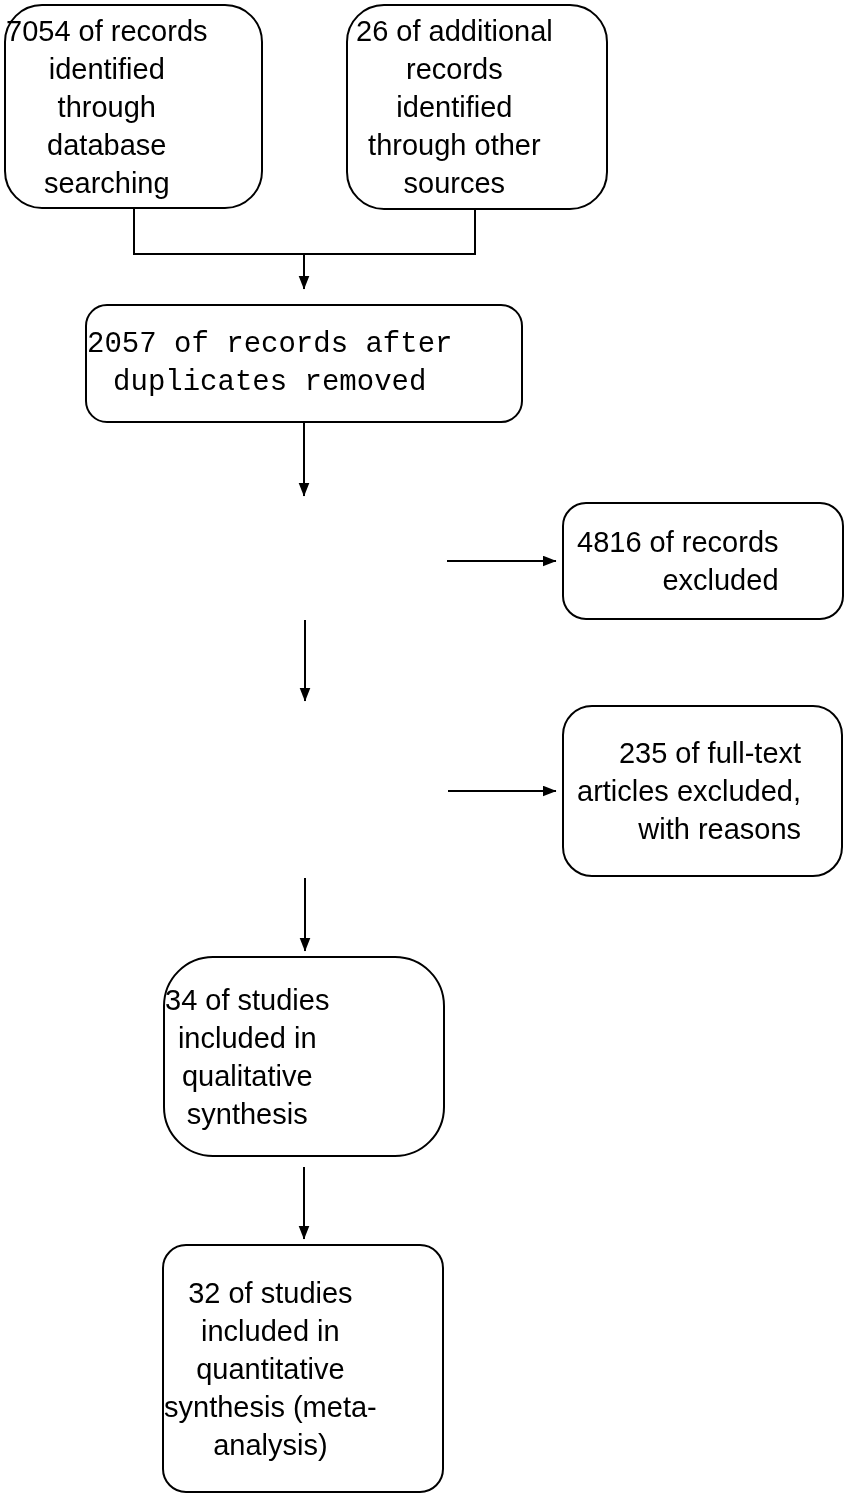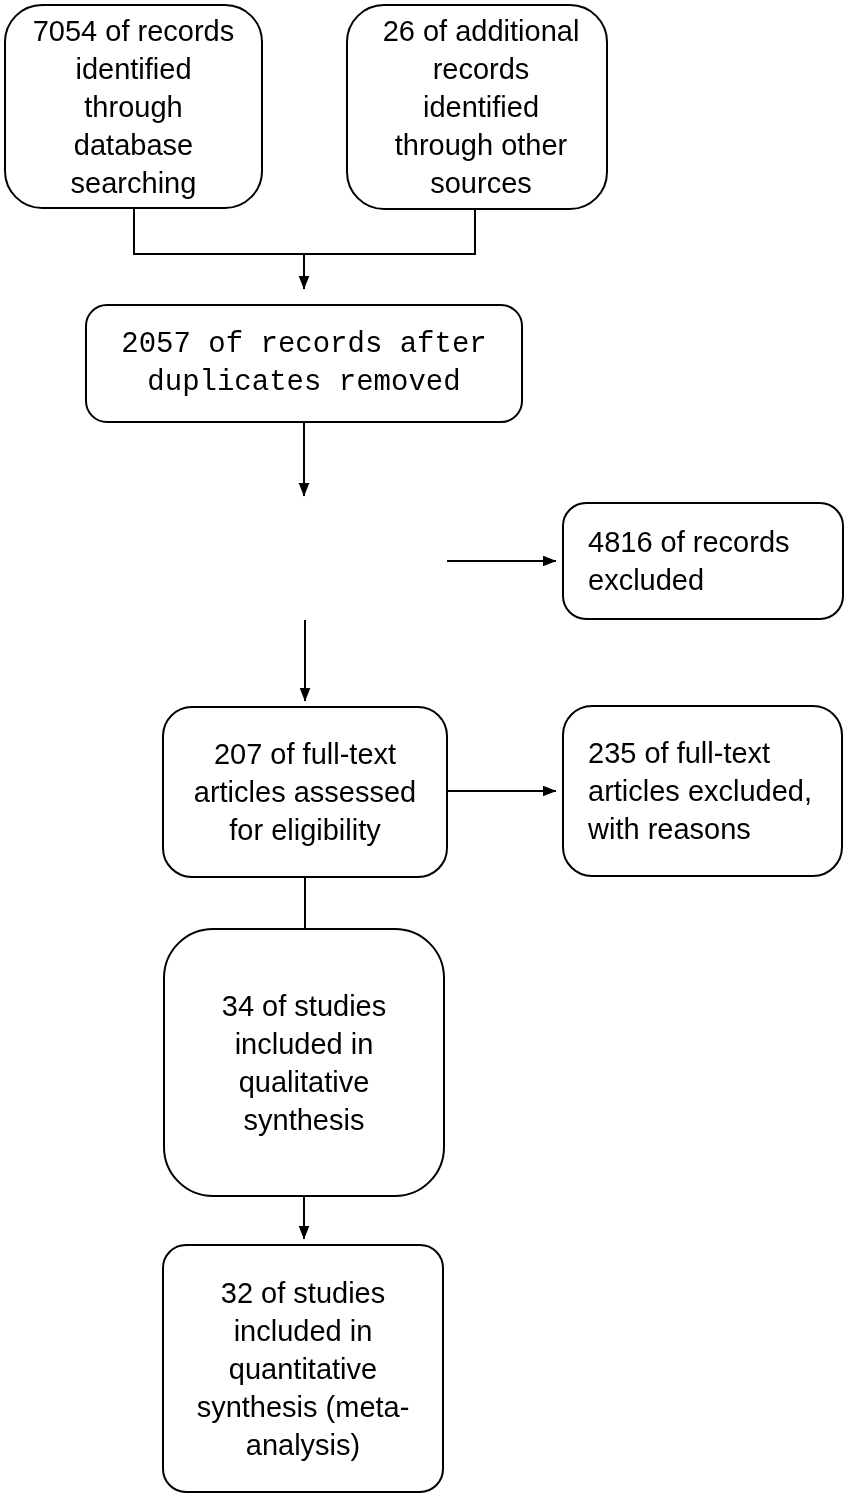"7054 of records" .node { justify-content: center -> none }
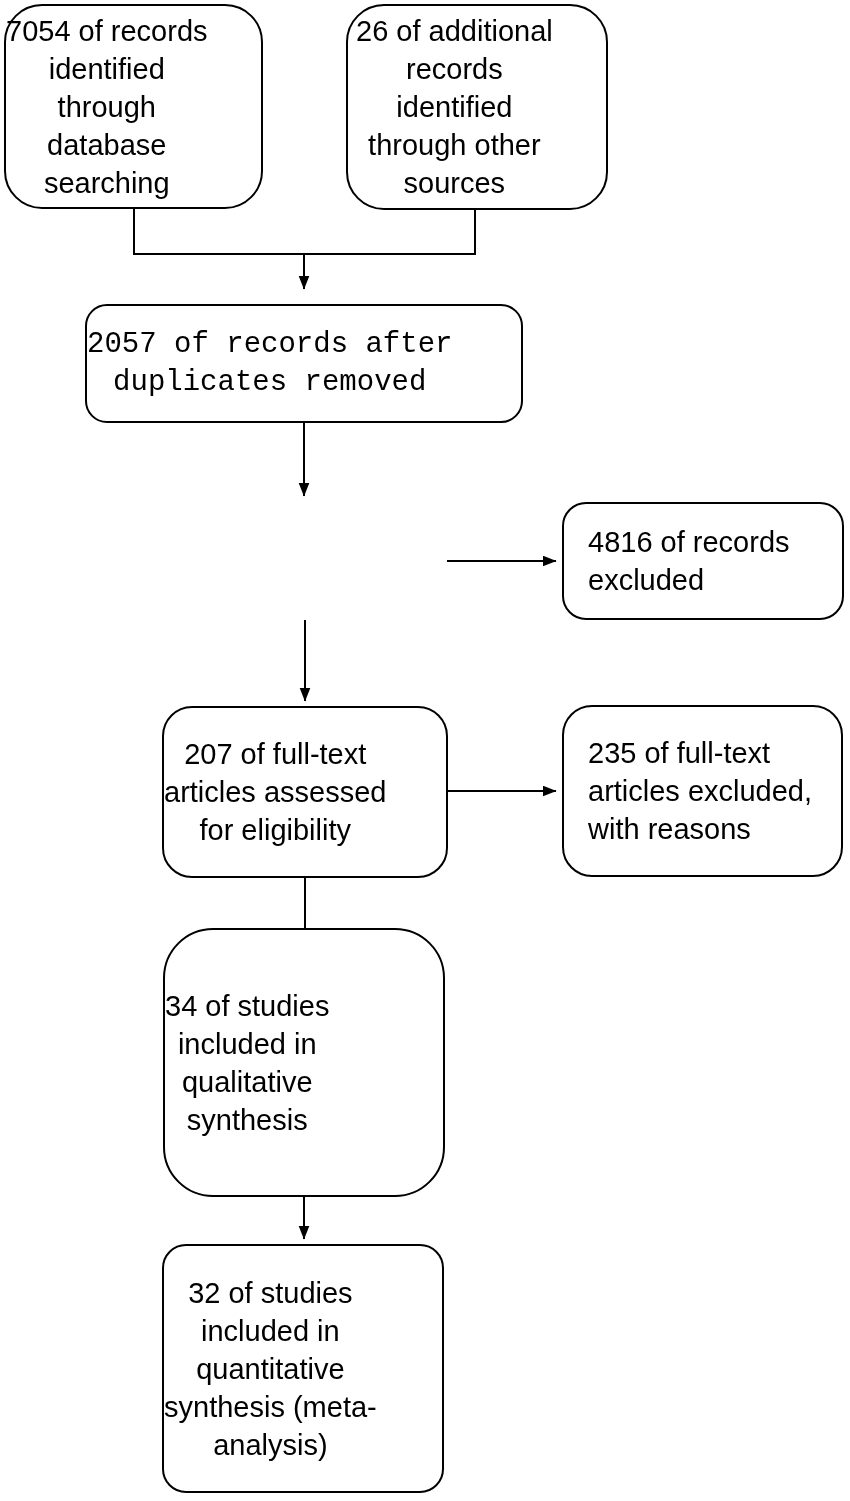"4816 of records" .node.align-left .node-text { padding-left: 24px -> 13px; text-align: left -> right }
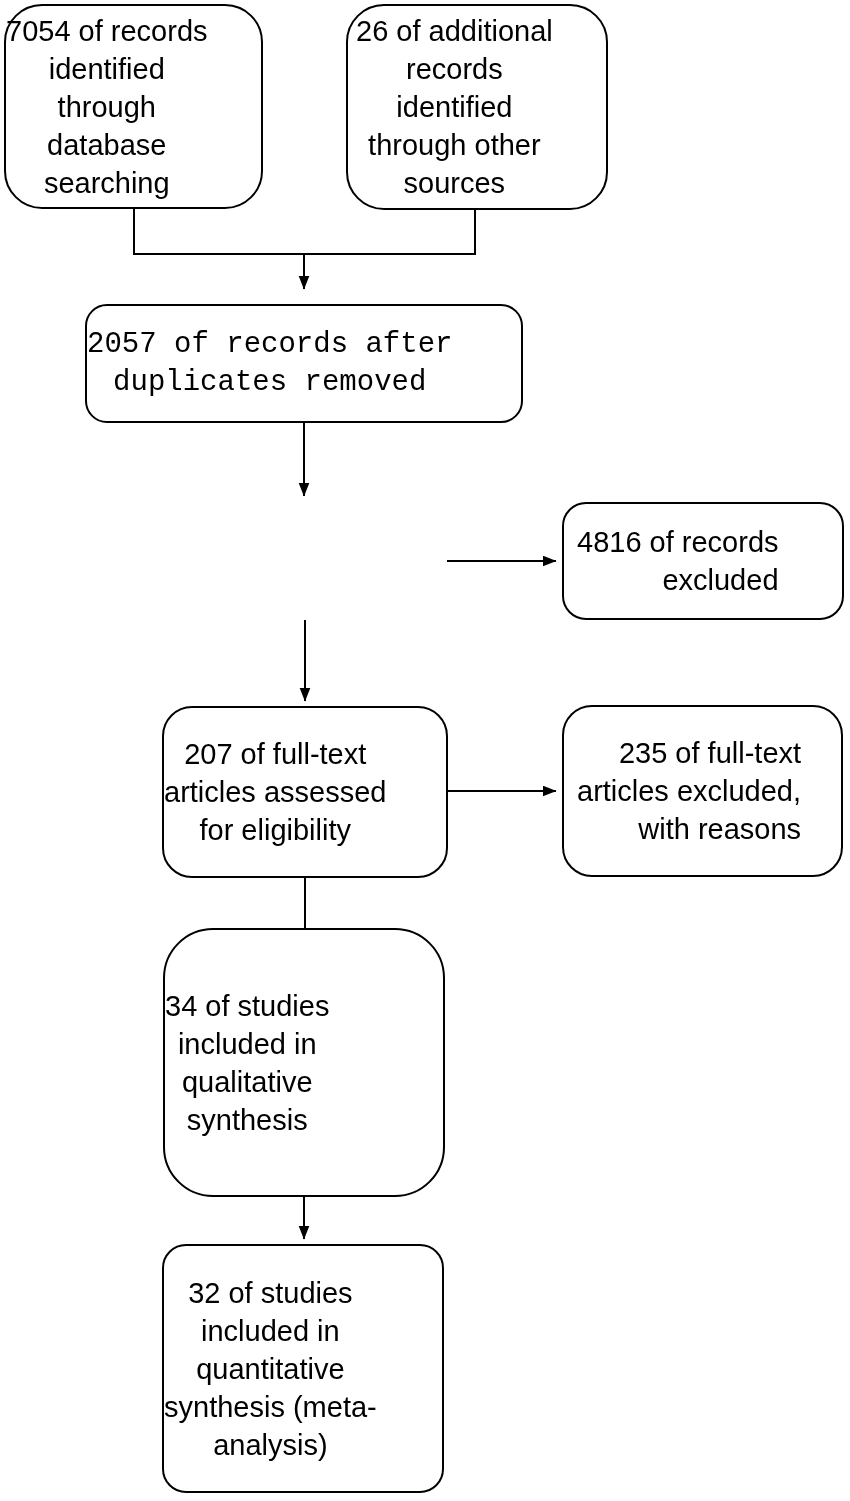"207 of full-text" div.node { html: <div> <span>207 of full-text articles assessed for eligibility</span> </div> -> none }
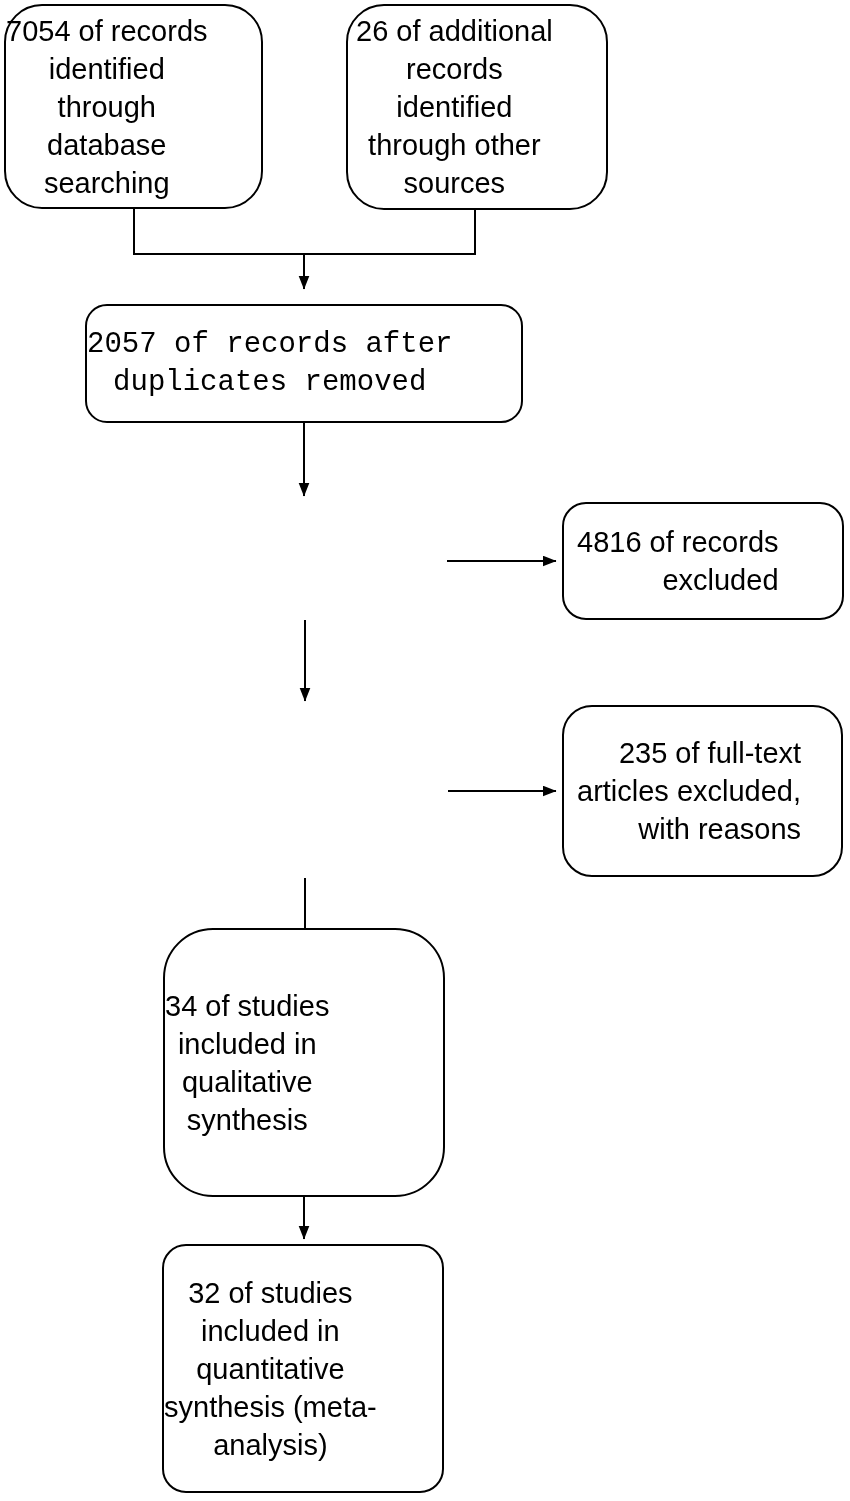"34 of studies" #node-h { height: 269px -> 201px; top: 928px -> 956px }
